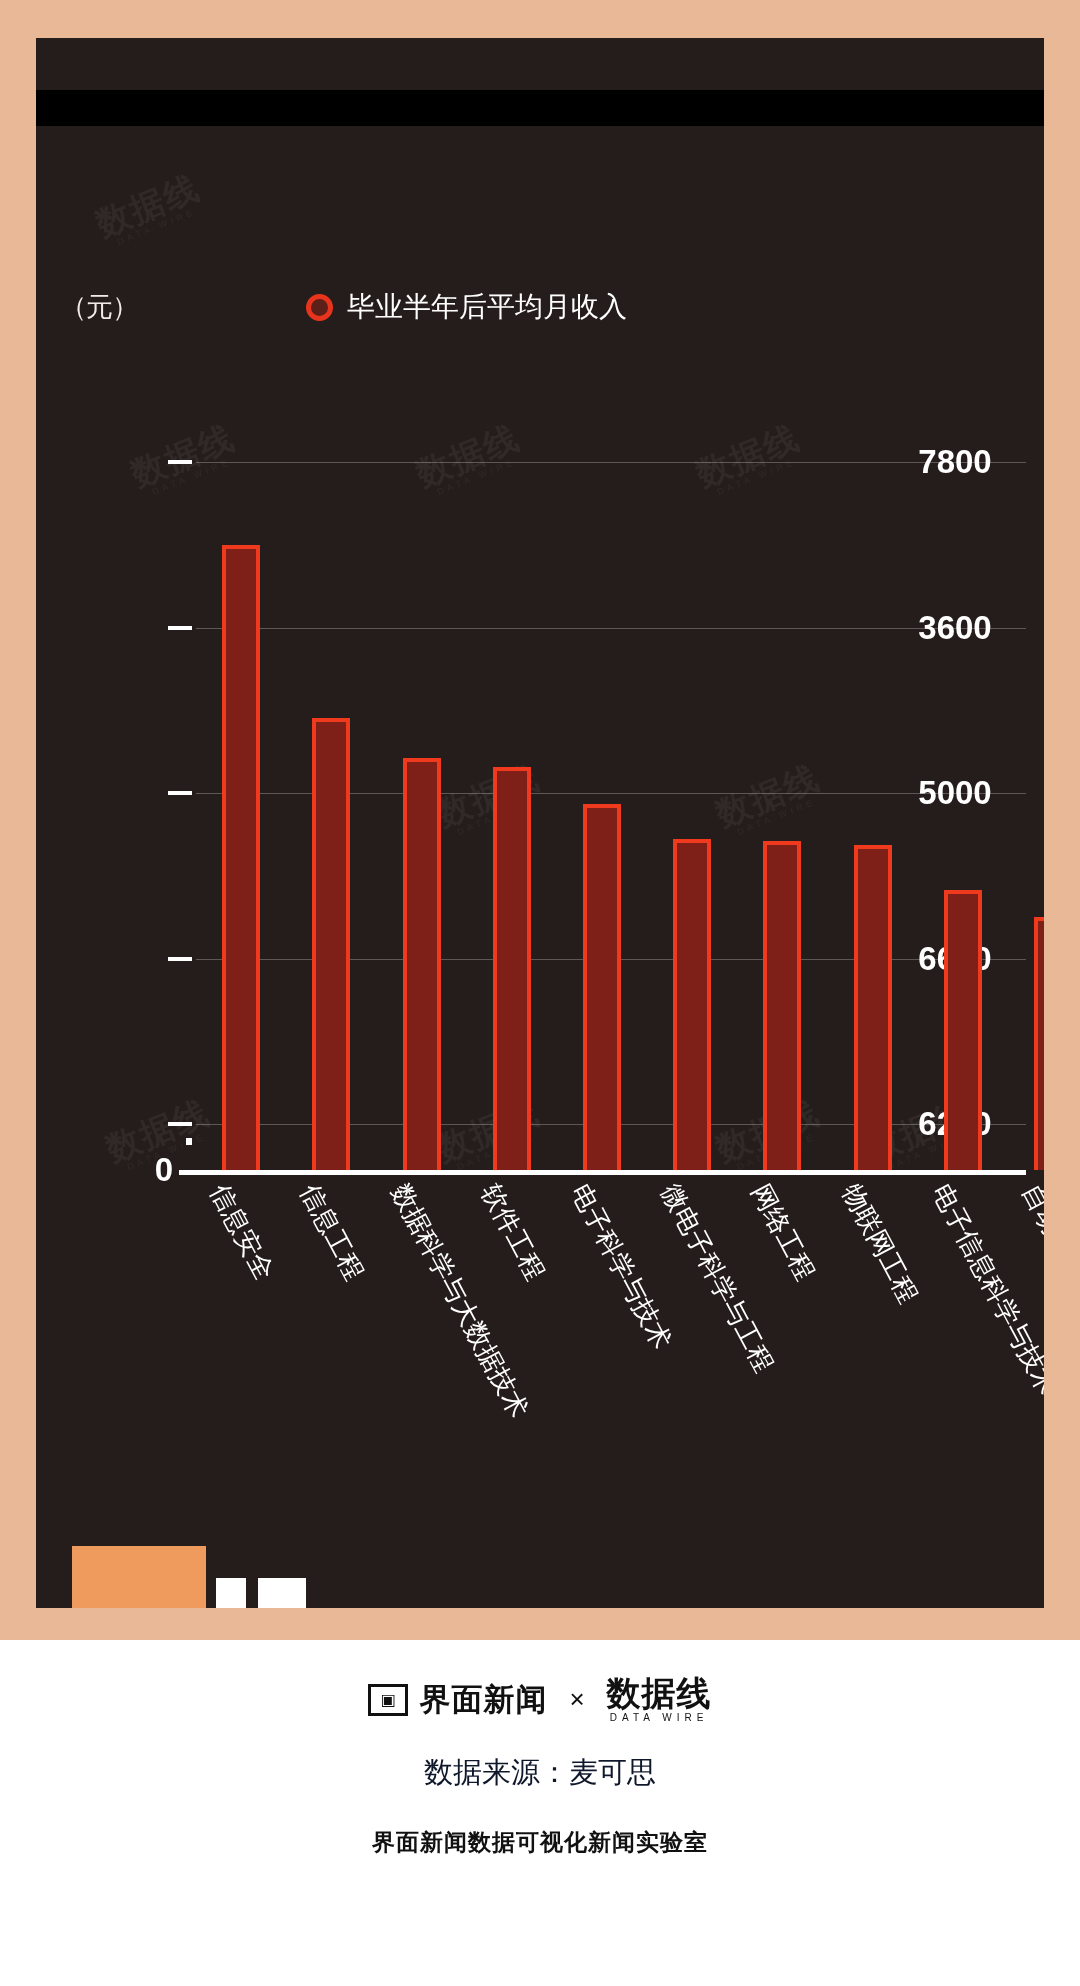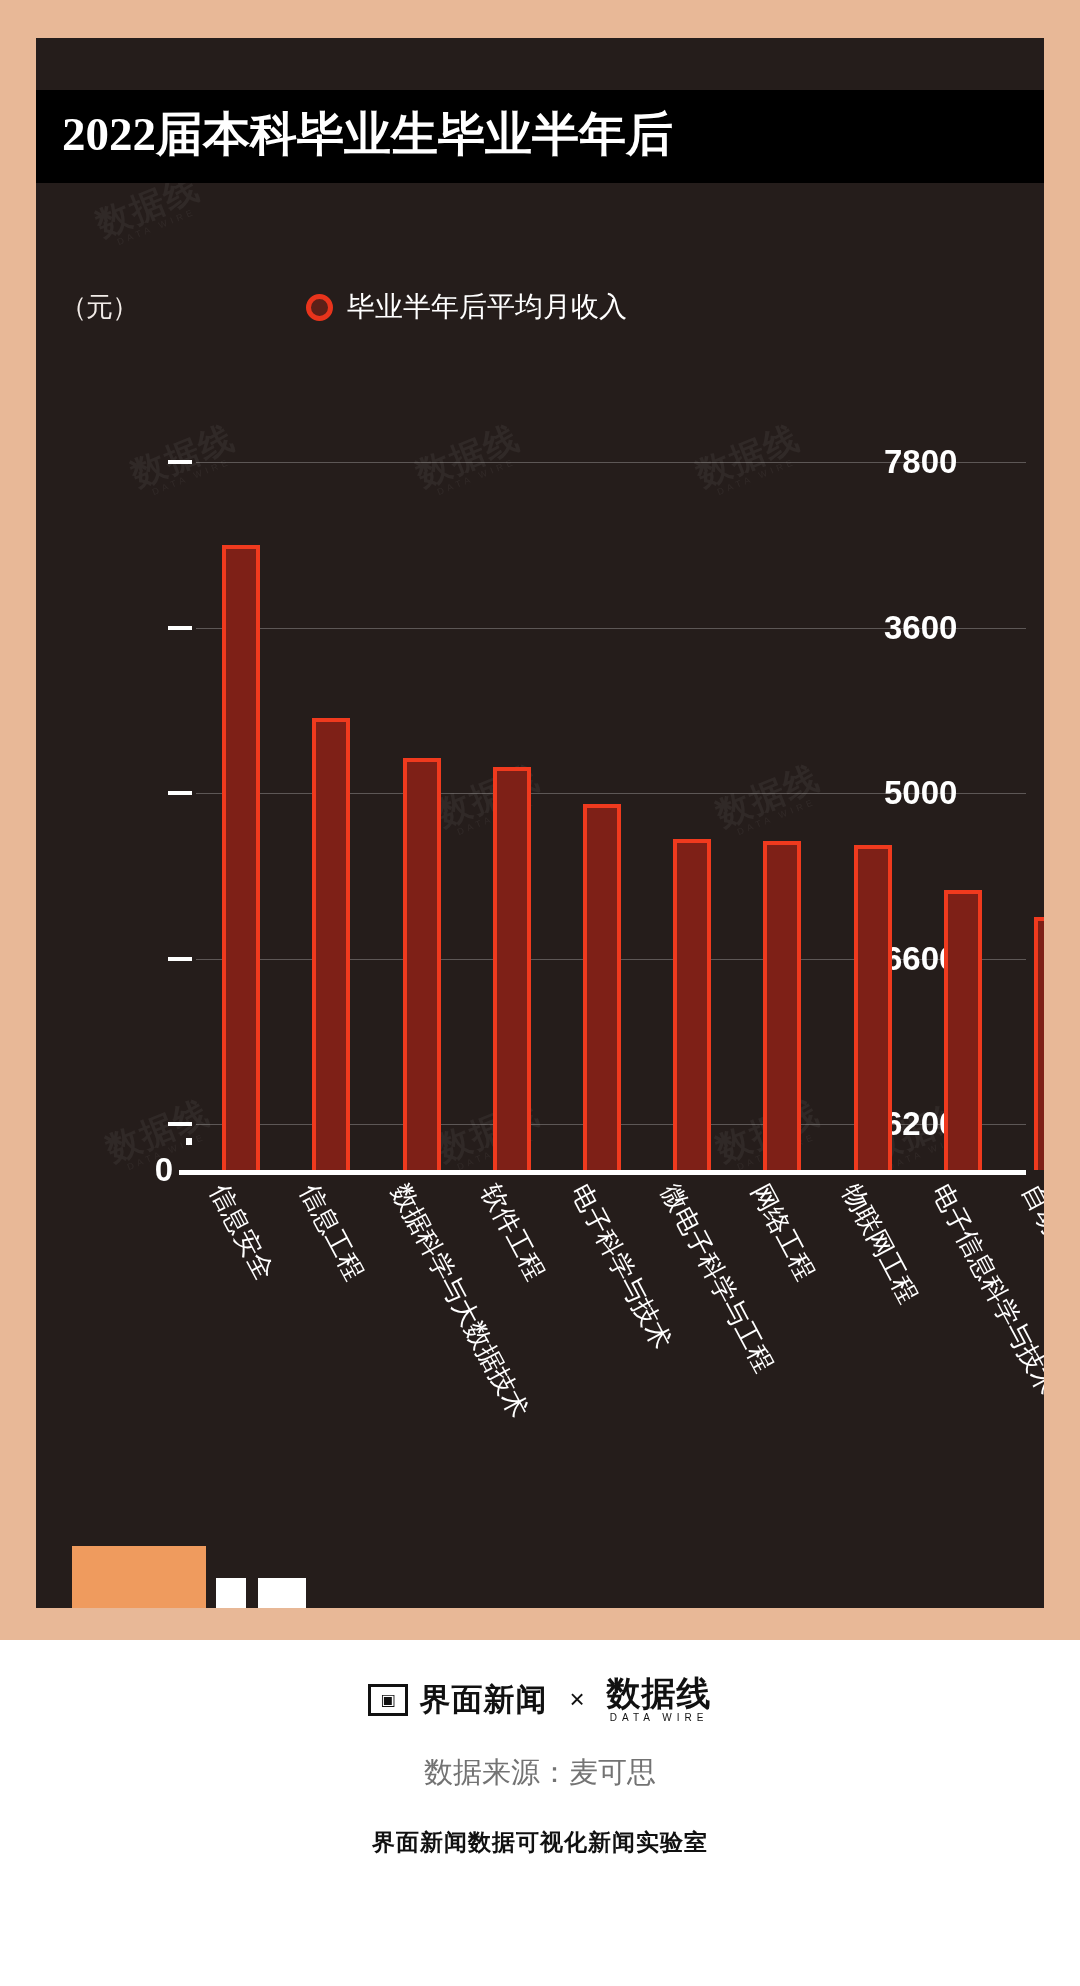"2022届本科毕业生毕业半年后" div.tline { html: <div>2022届本科毕业生毕业半年后</div> -> none }
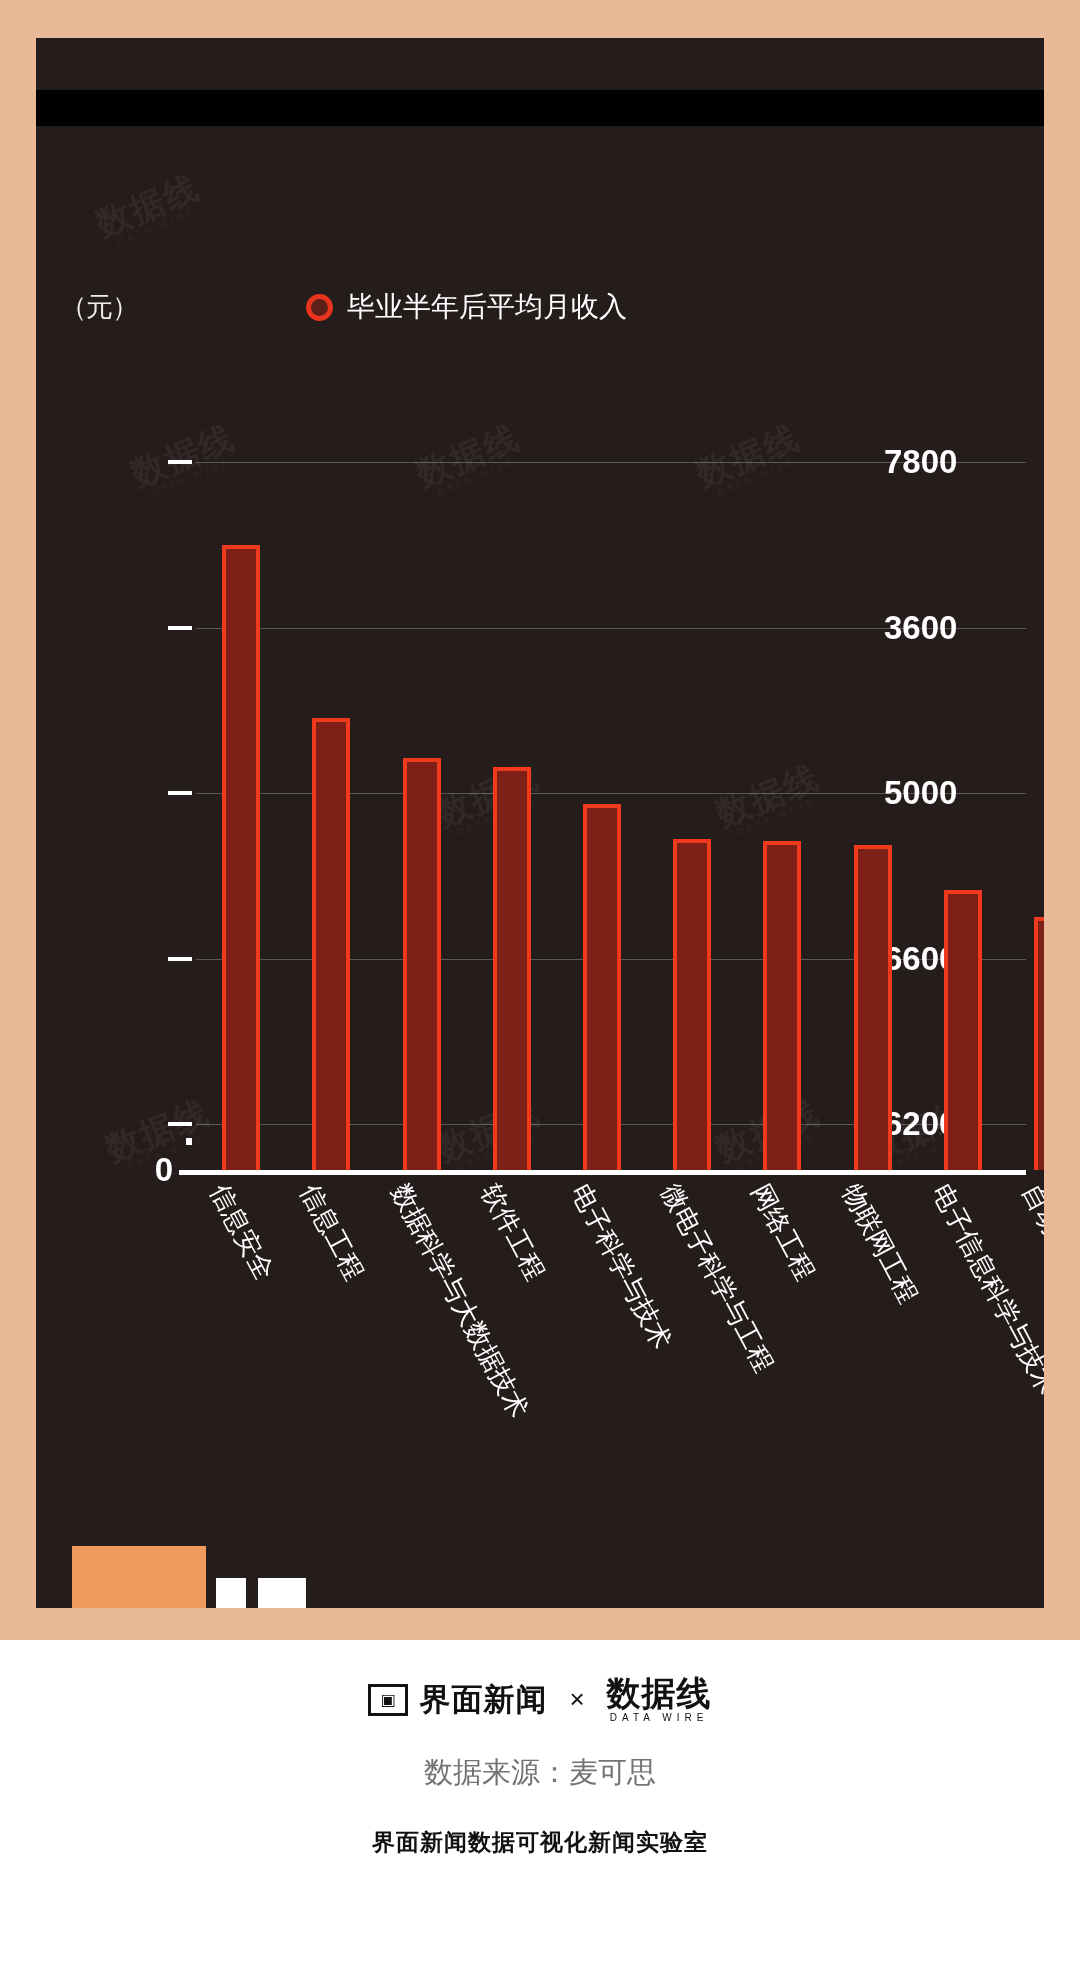"7800" .tick-label { text-align: left -> center }
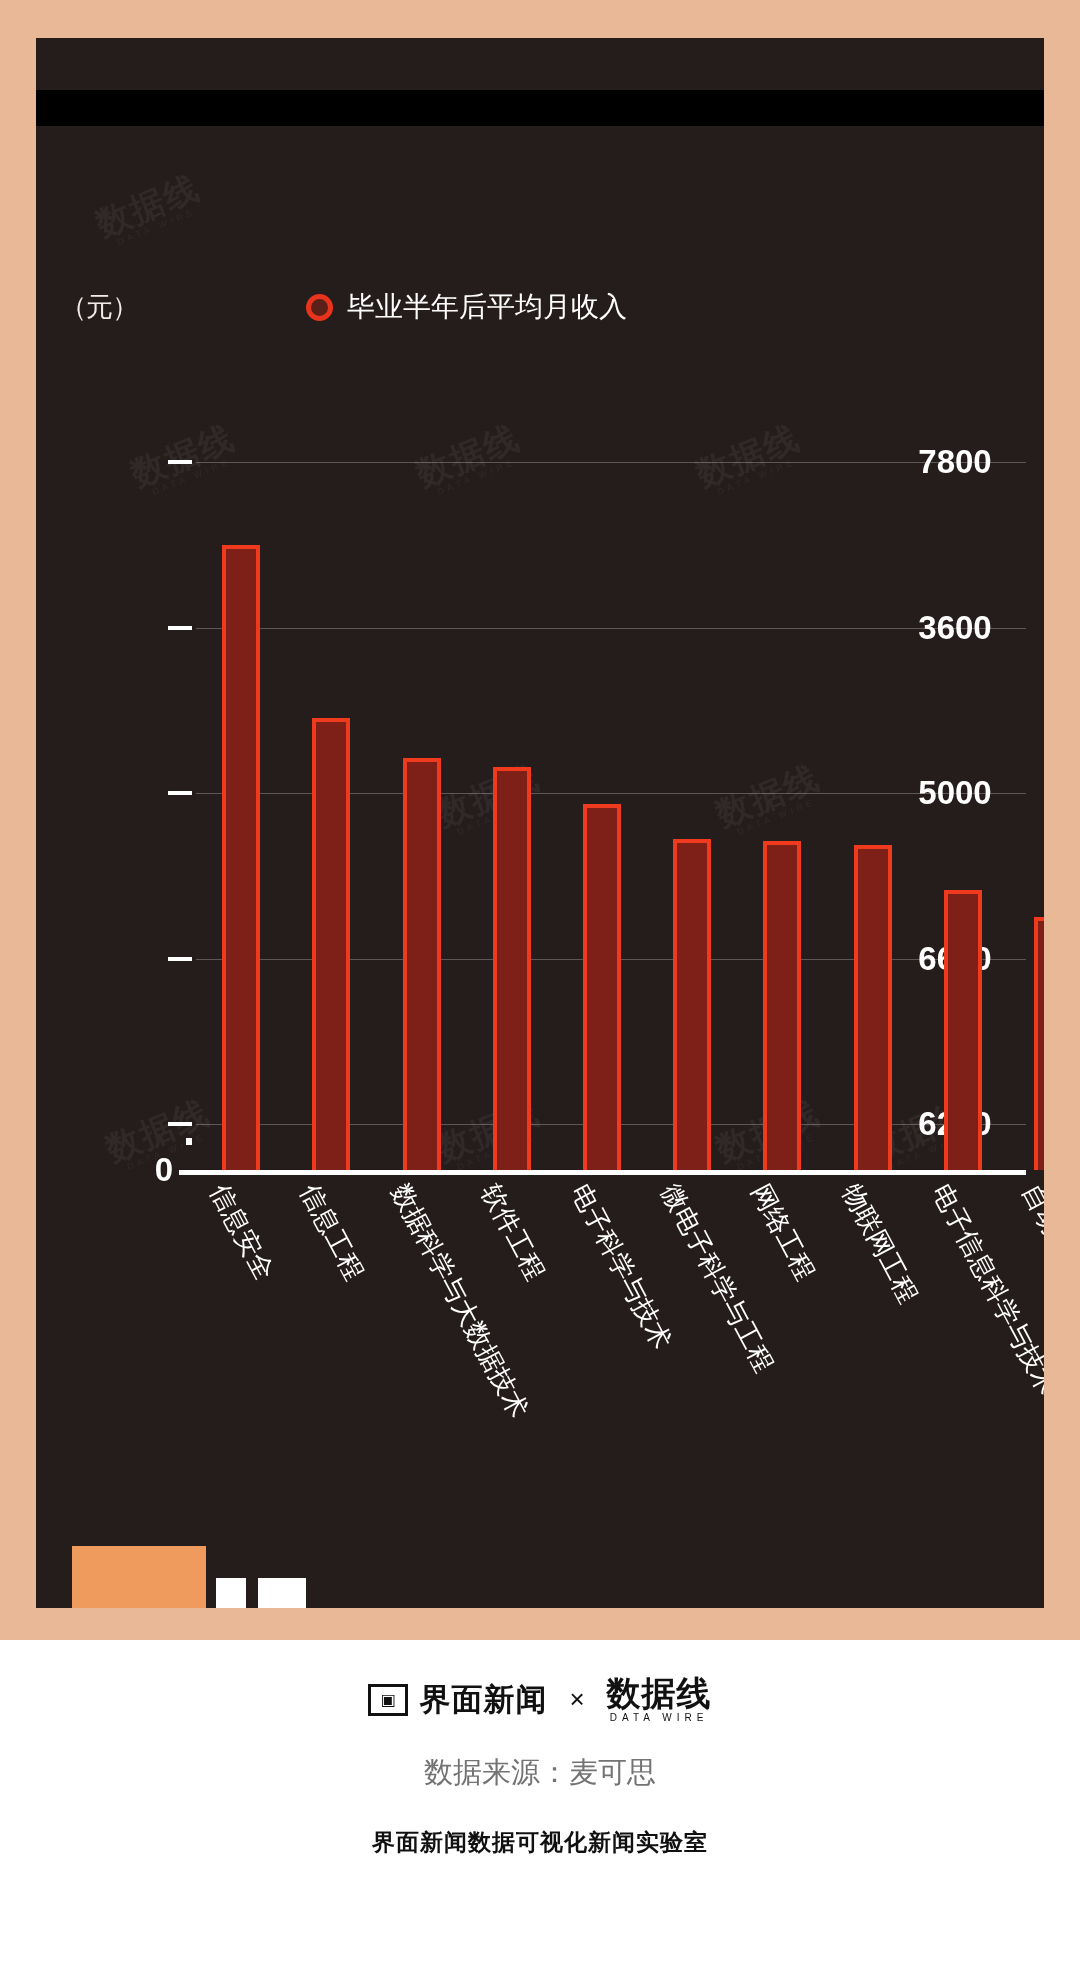"数据来源：麦可思" .source { color: #737373 -> #0f172a }
